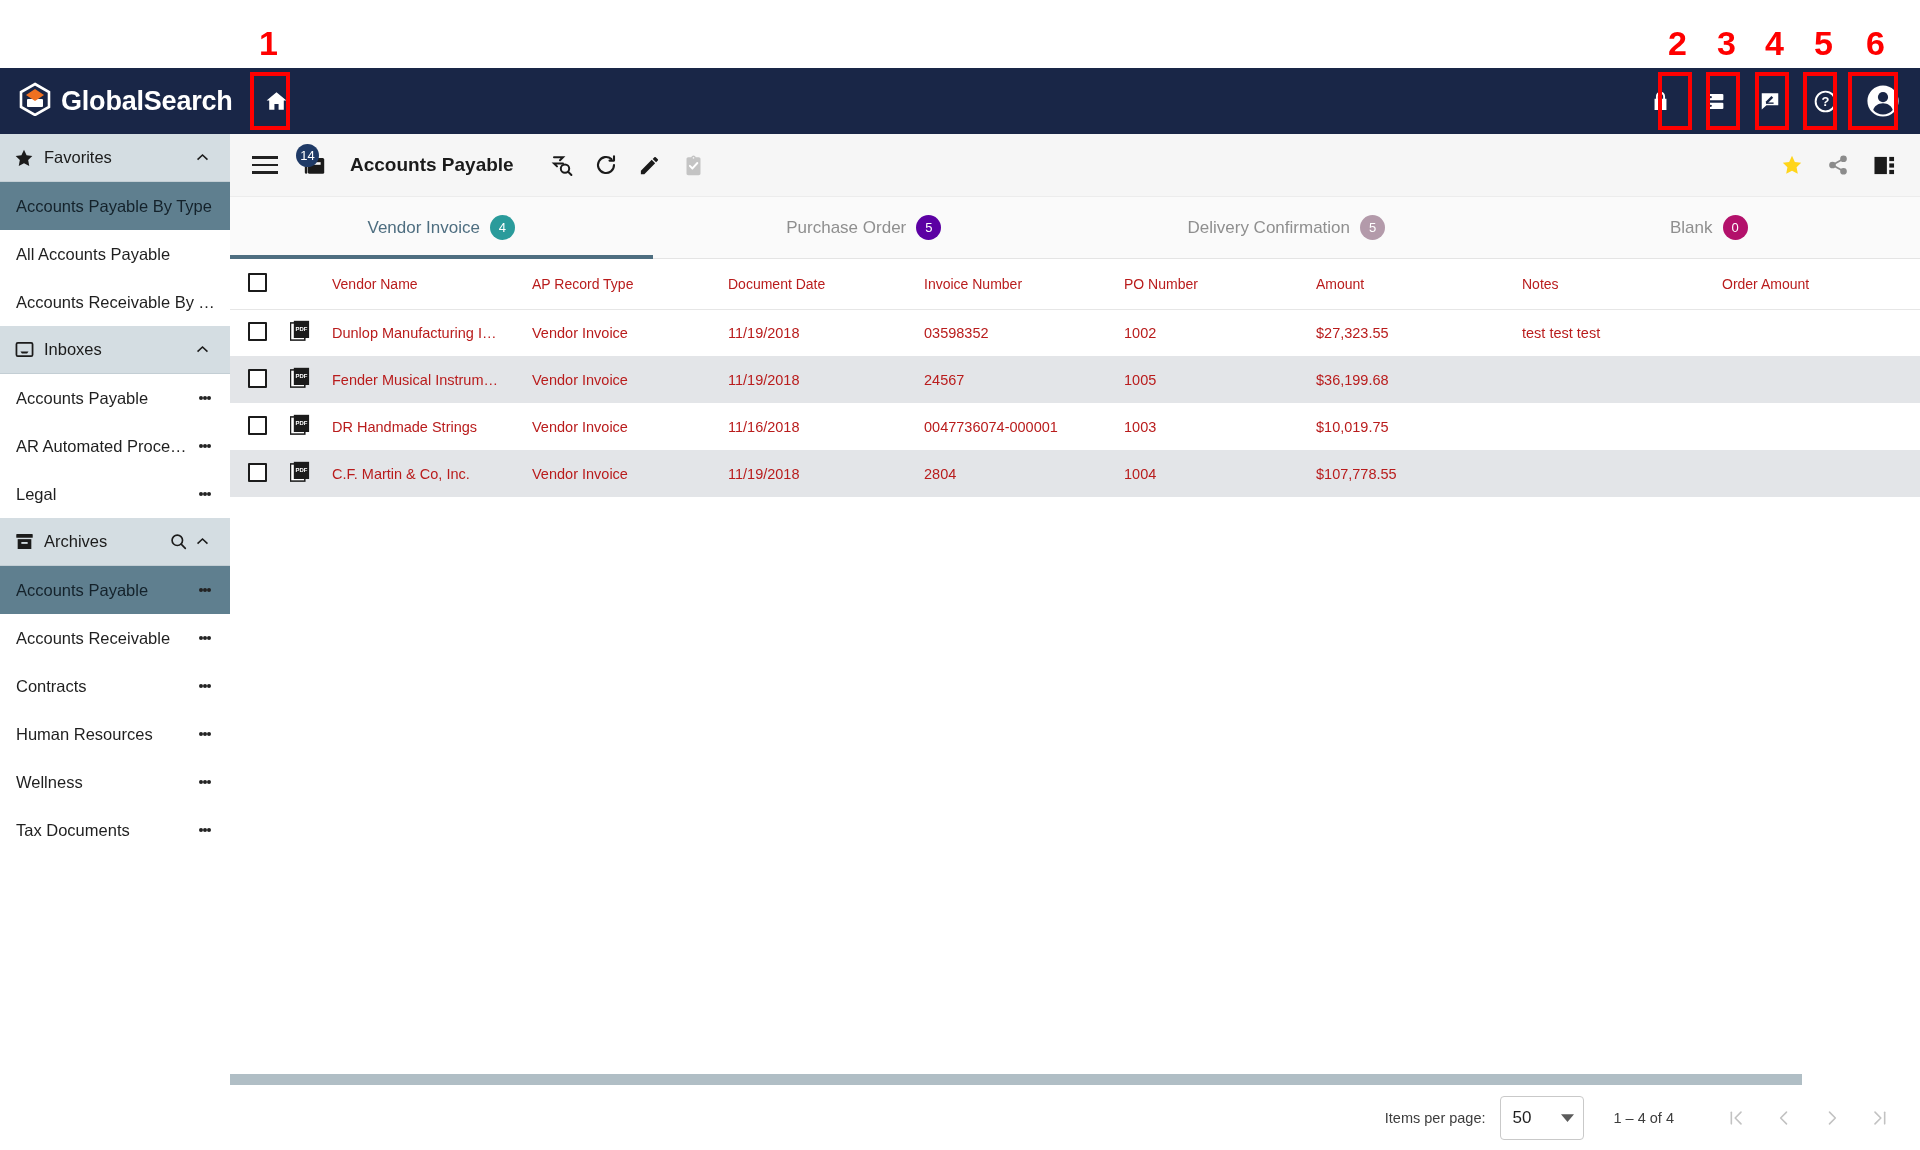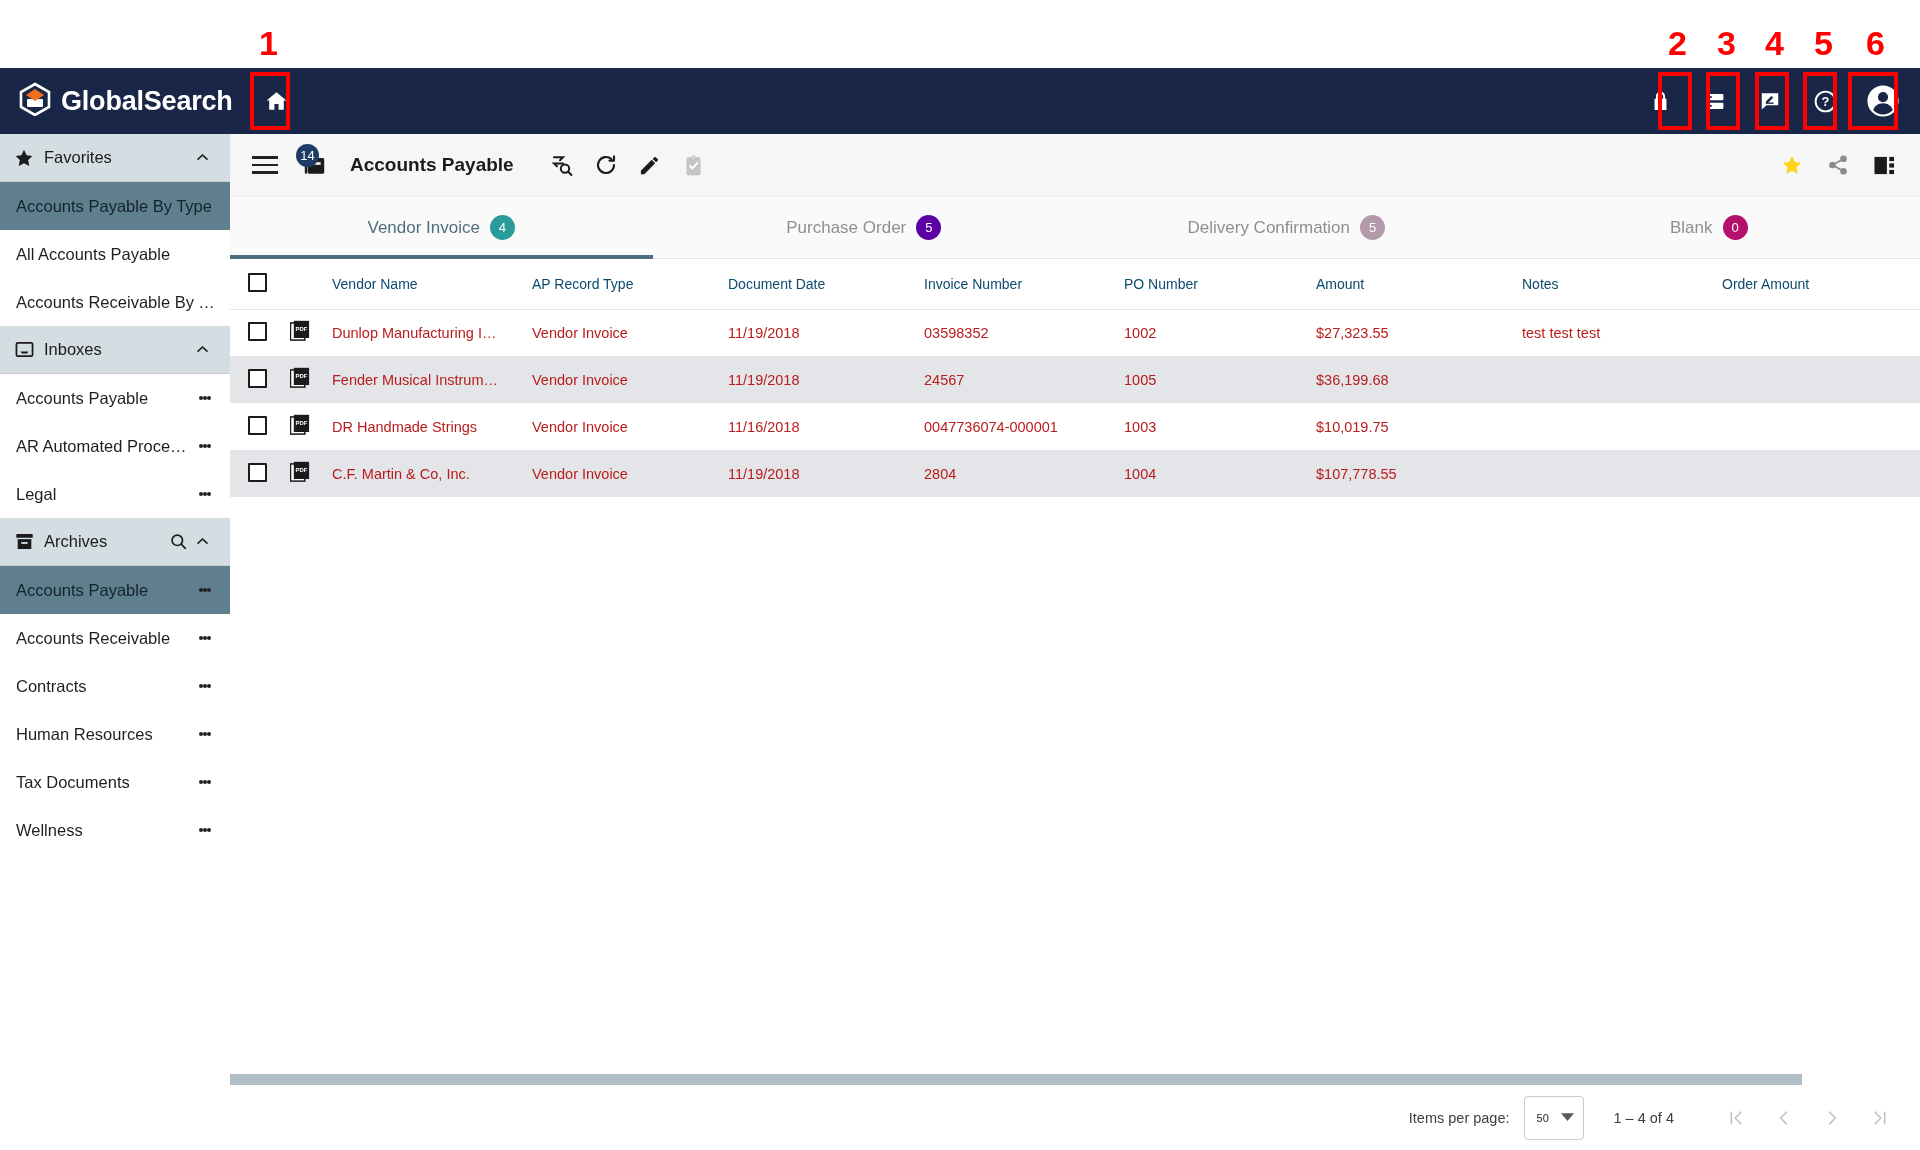"Vendor Name" .tbl thead th { color: #0c4a6e -> #b91c1c }
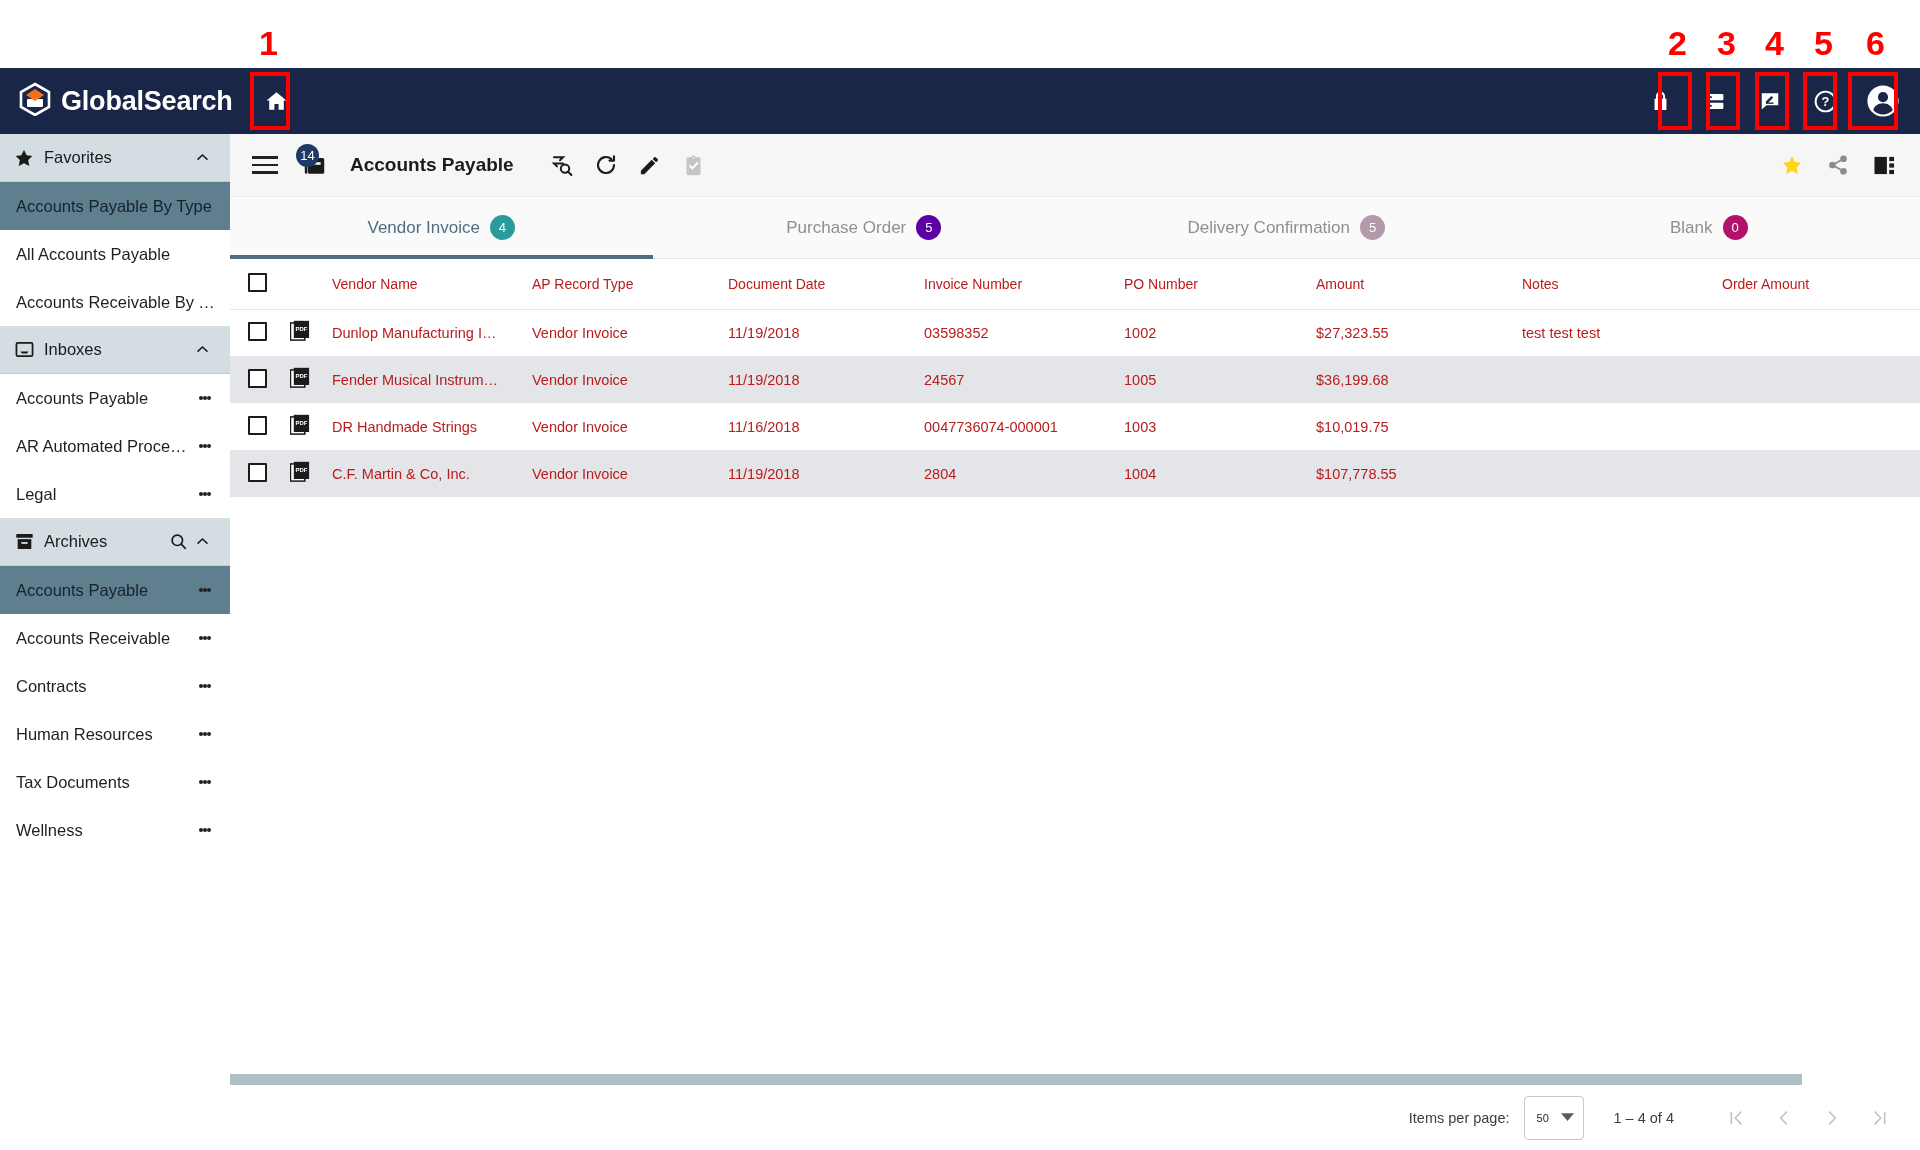"Tax Documents" div.side-item { order: before "Wellness" -> after "Wellness" }
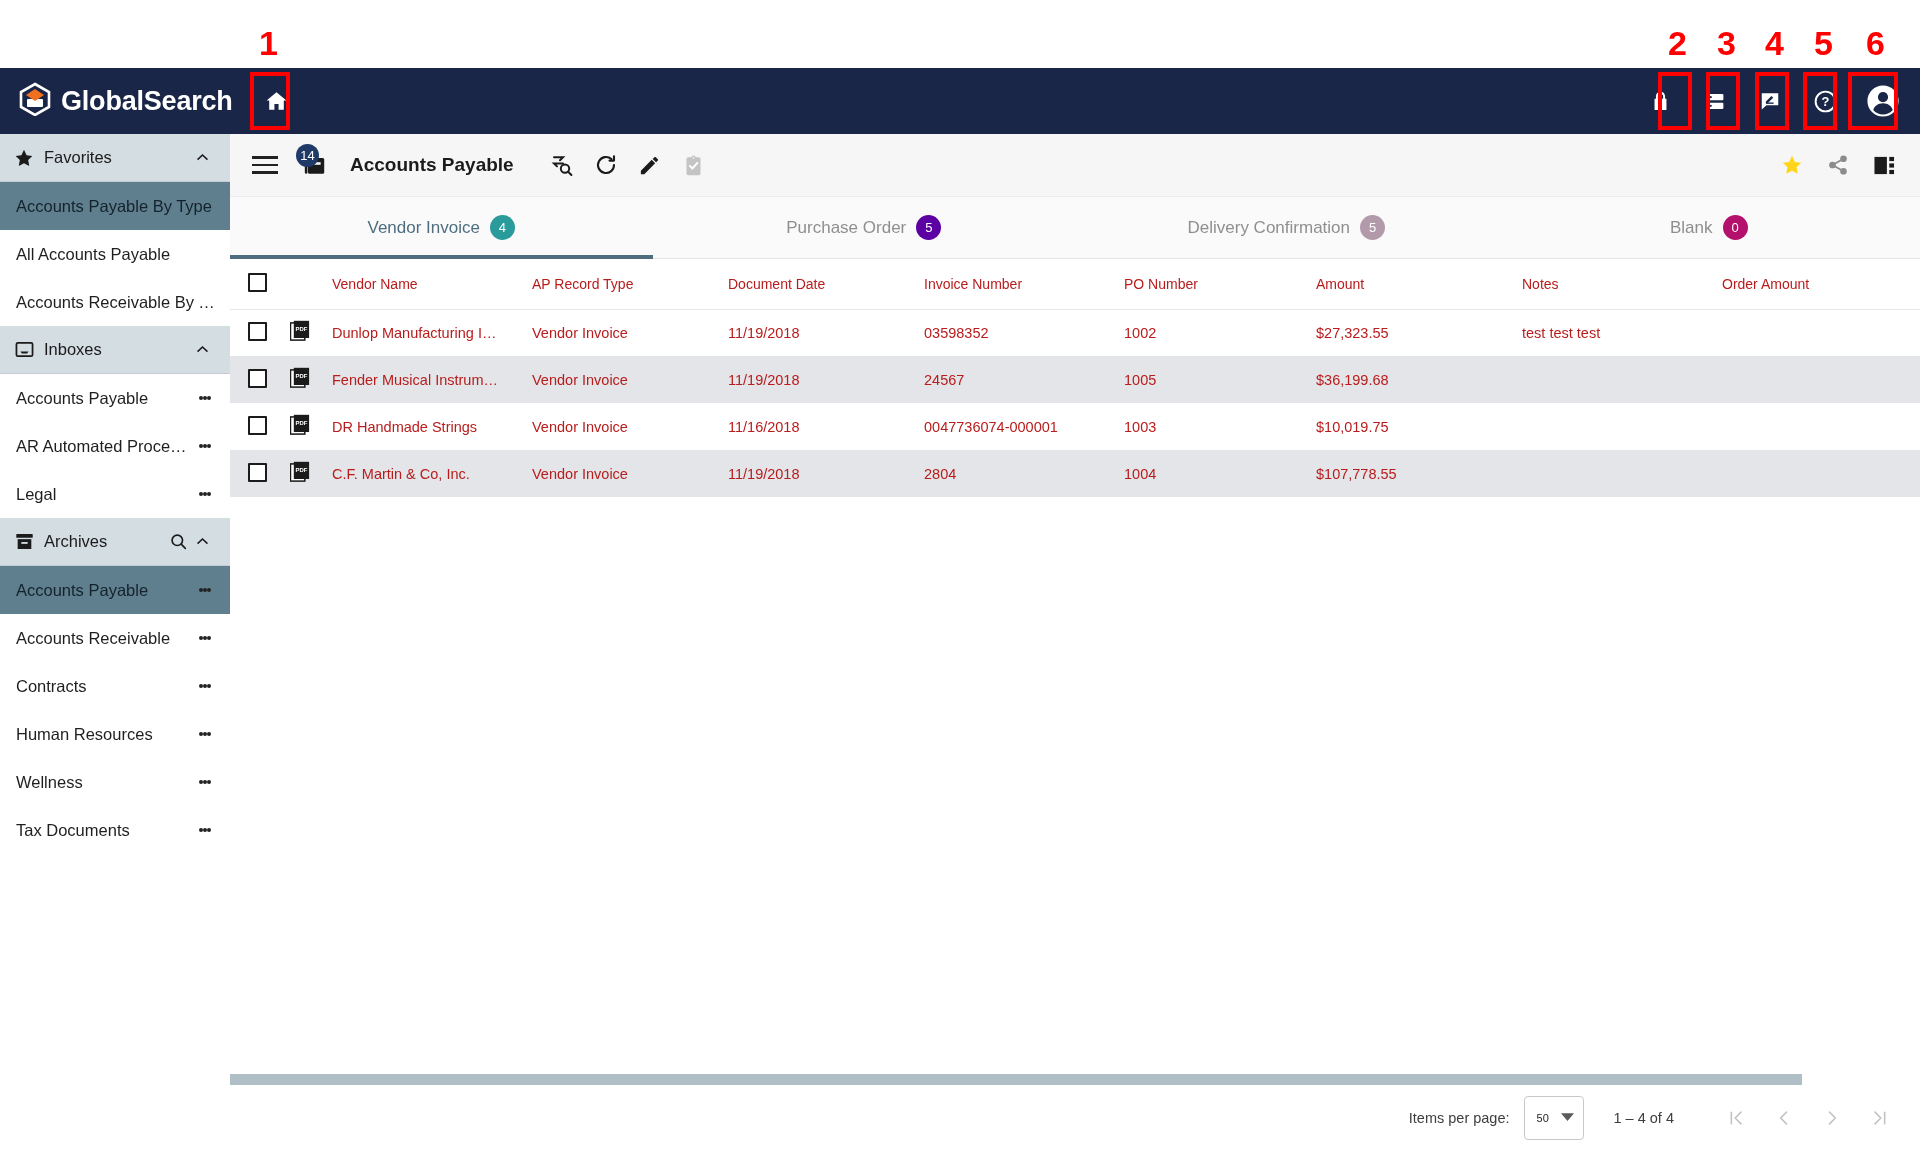"50" .ipp-select { font-size: 11px -> 17px; width: 60px -> 84px }
